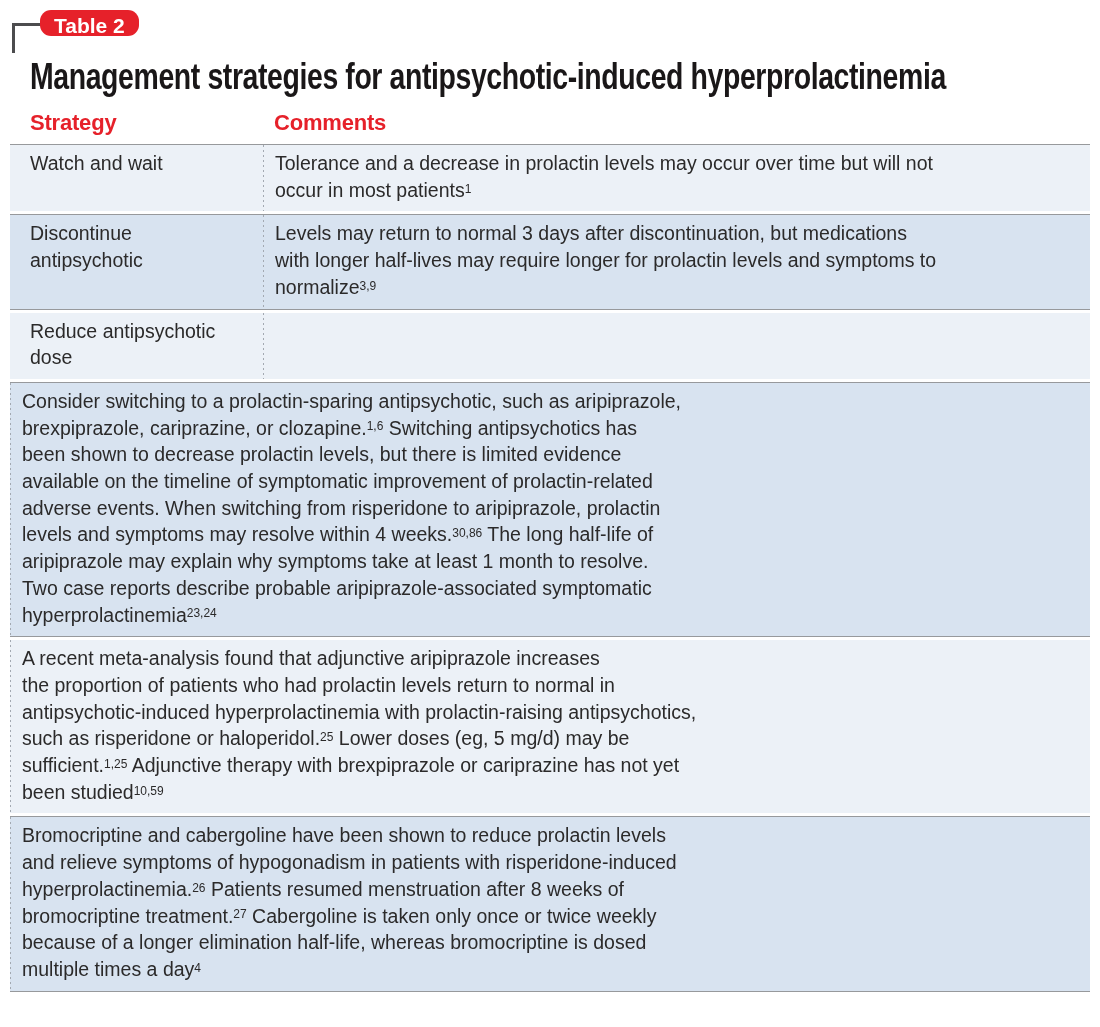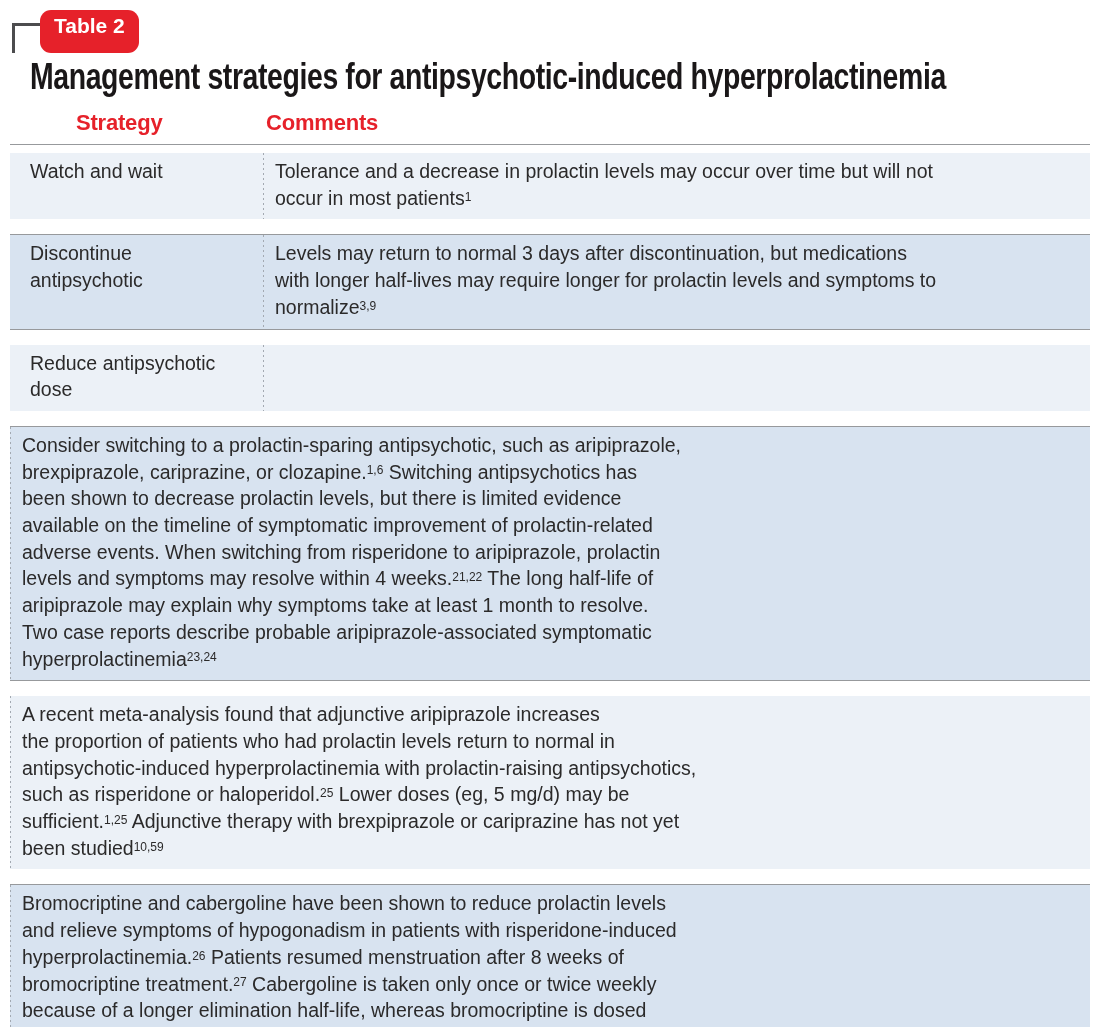"Table 2" .badge { padding: 5px 14px 17px 14px -> 5px 14px 0 14px }
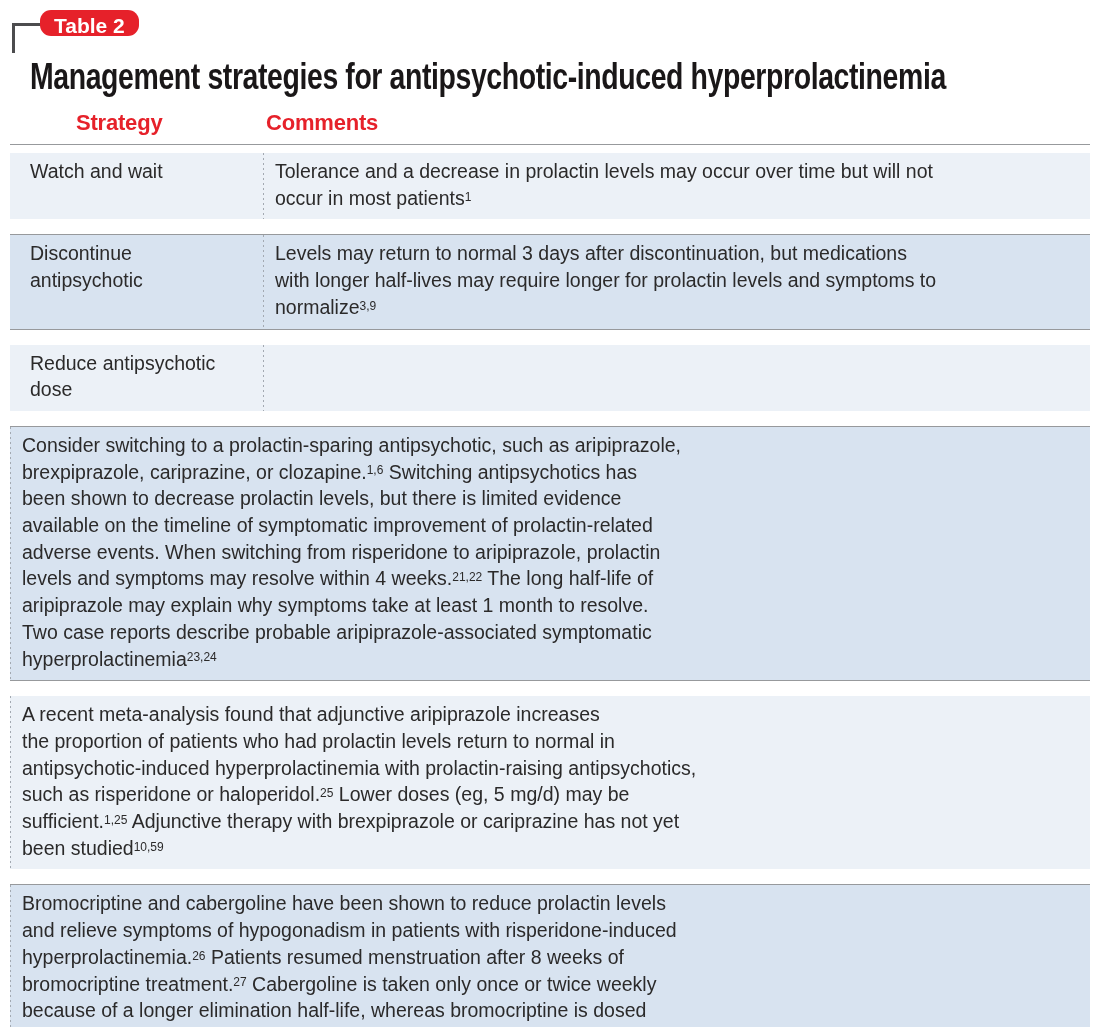"Strategy" .hdr-strategy { margin-left: 46px -> none }
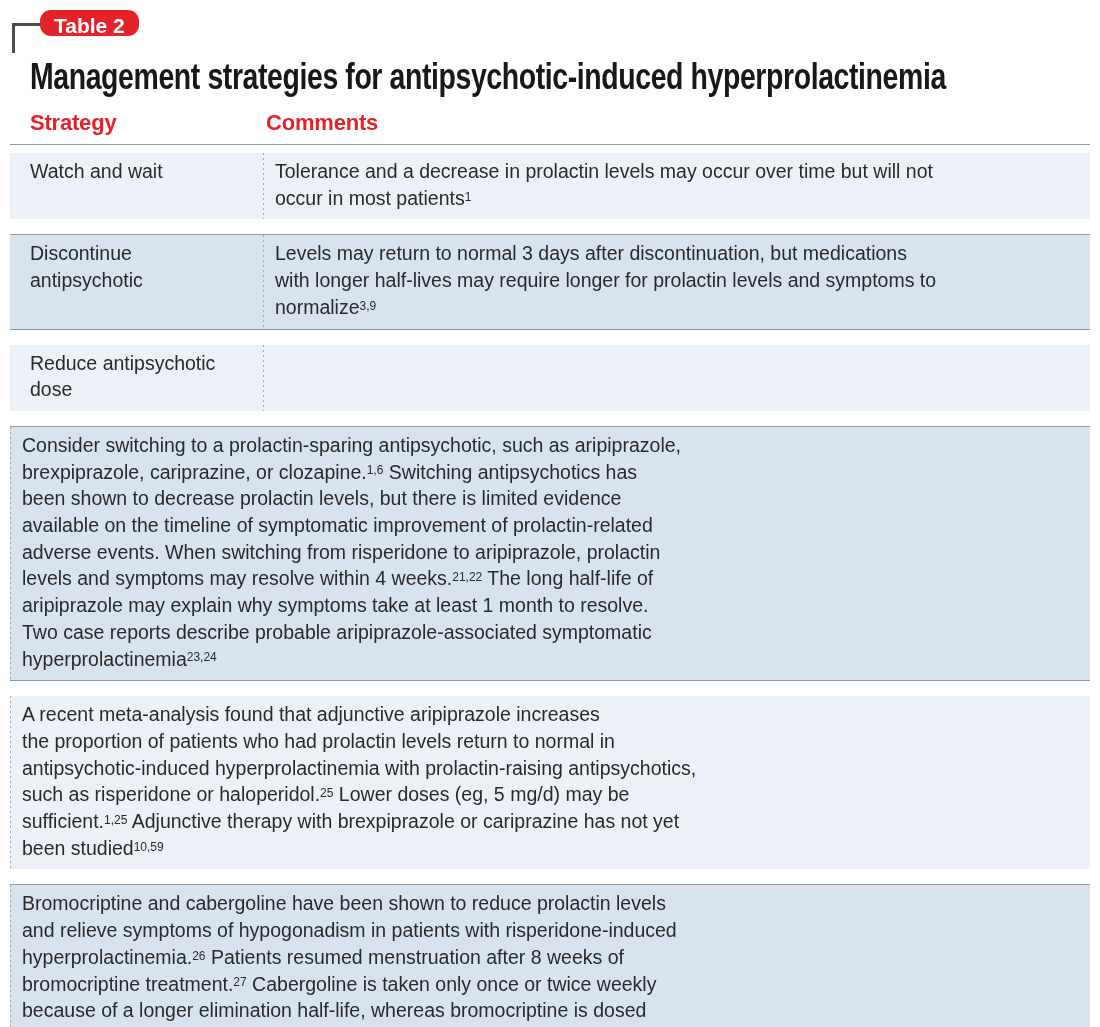"Comments" .hdr-comments { left: 256px -> 264px }
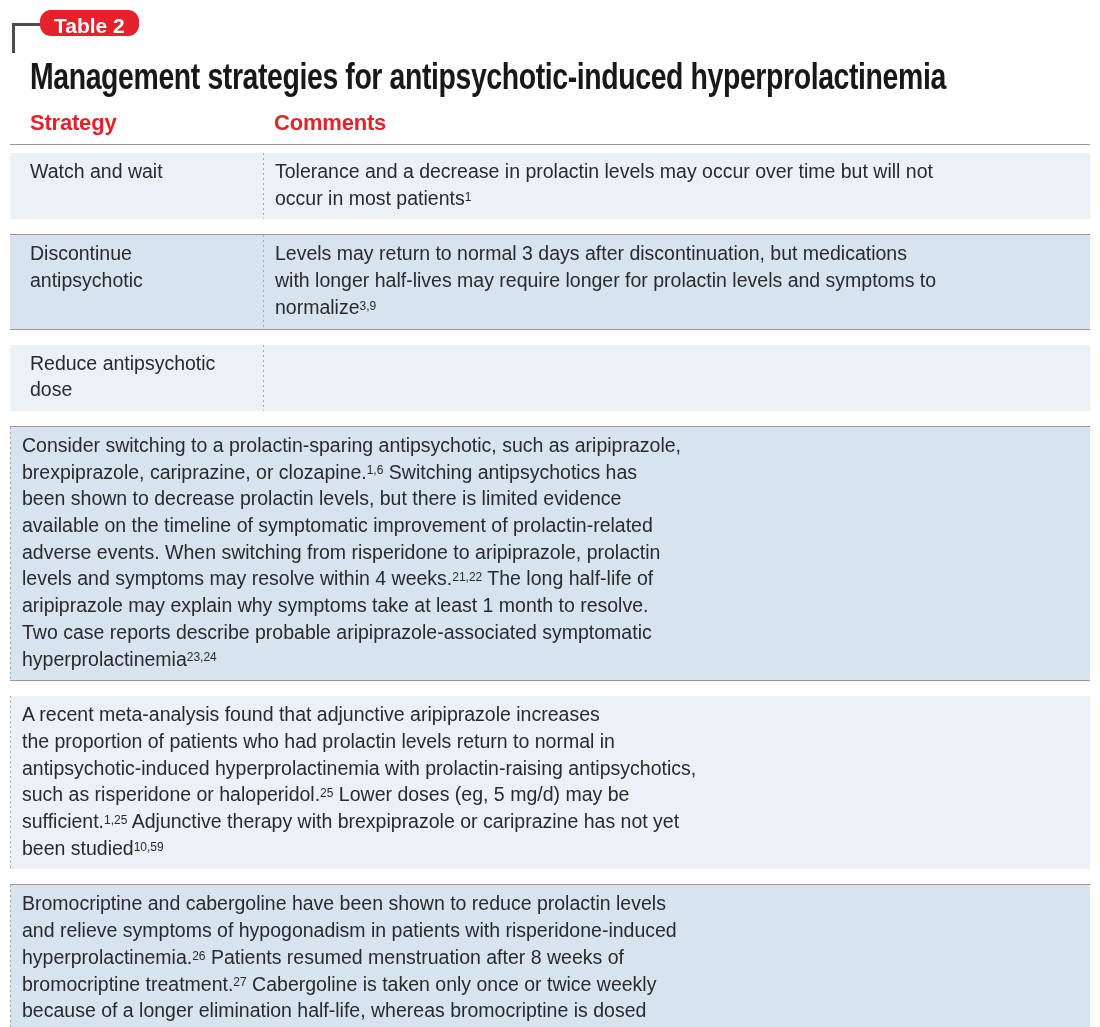"Watch and wait" .row { margin-top: 8px -> 0 }
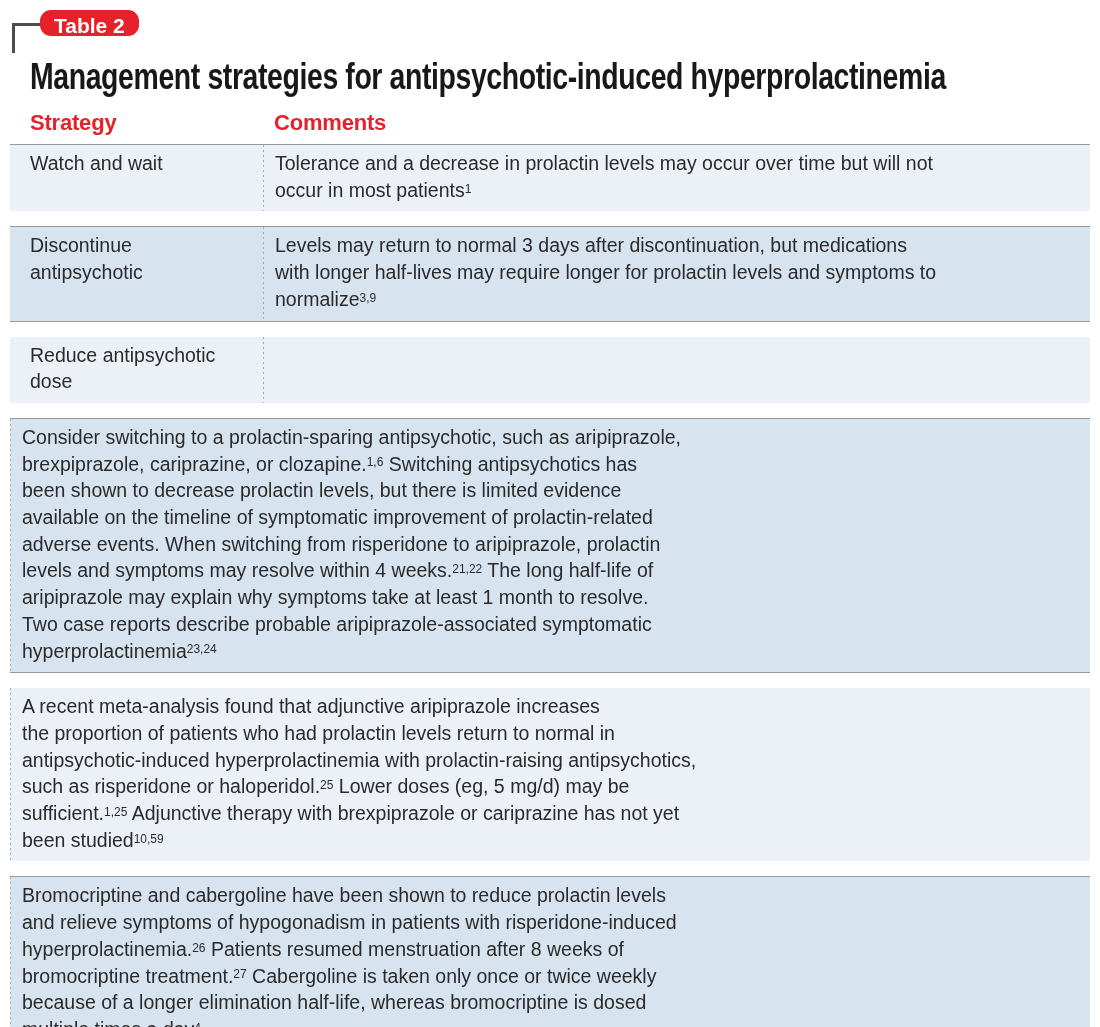"Discontinue" .row + .row { margin-top: 15px -> 3px }
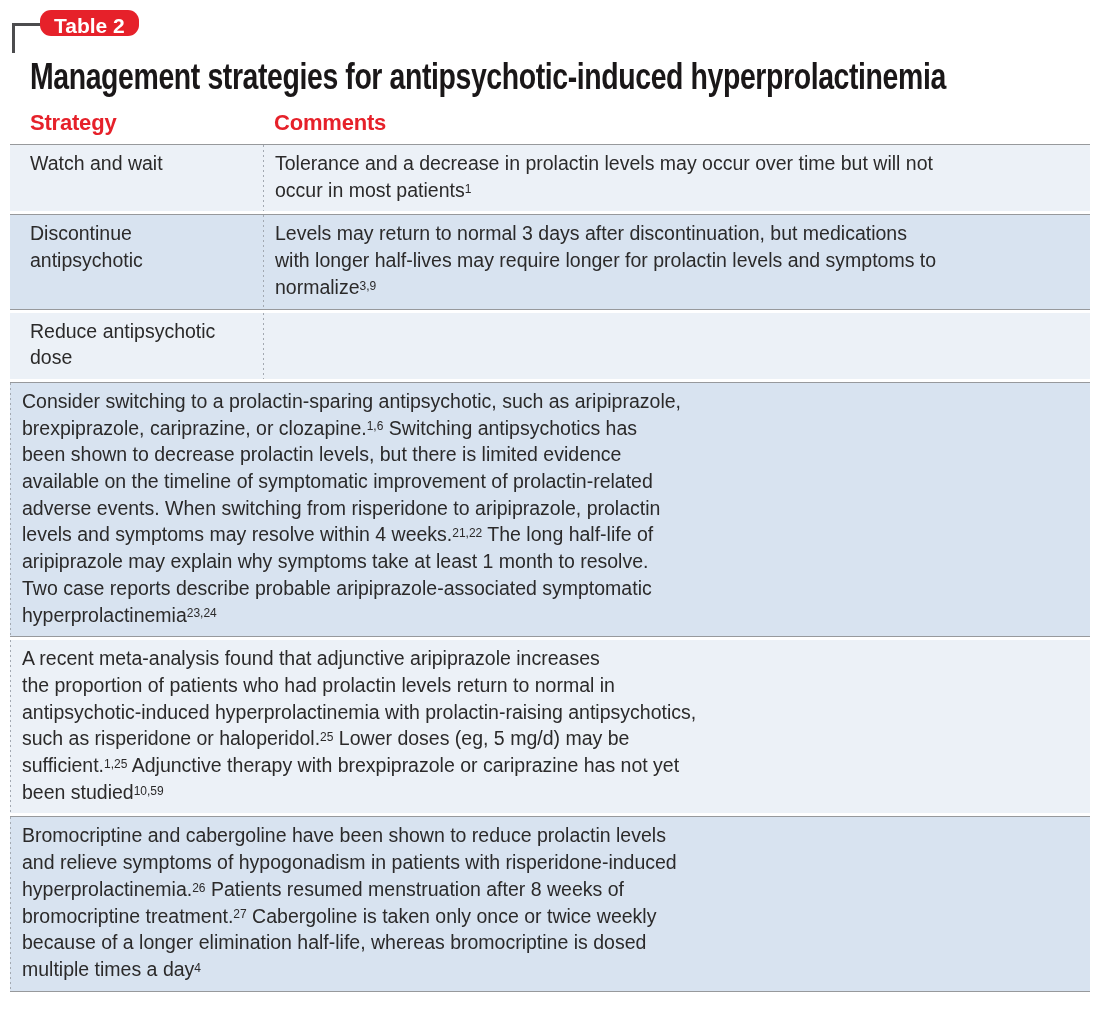"21,22" sup { text: 21,22 -> 30,86 }
